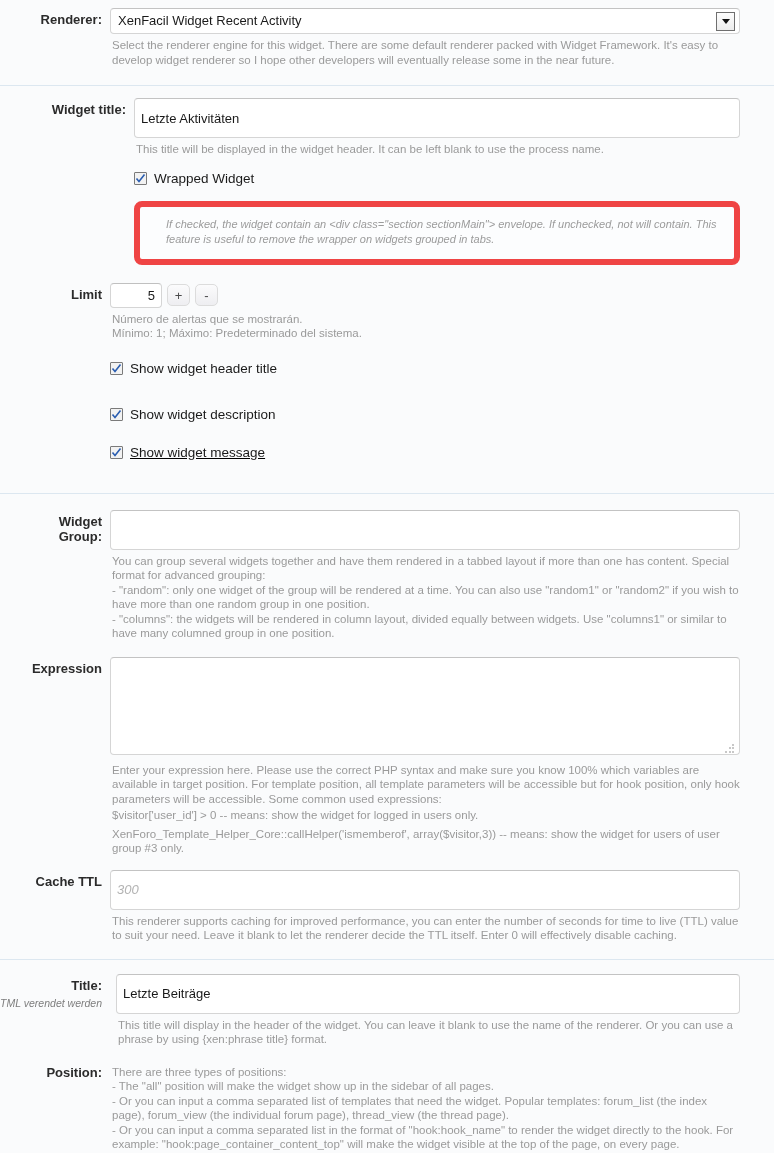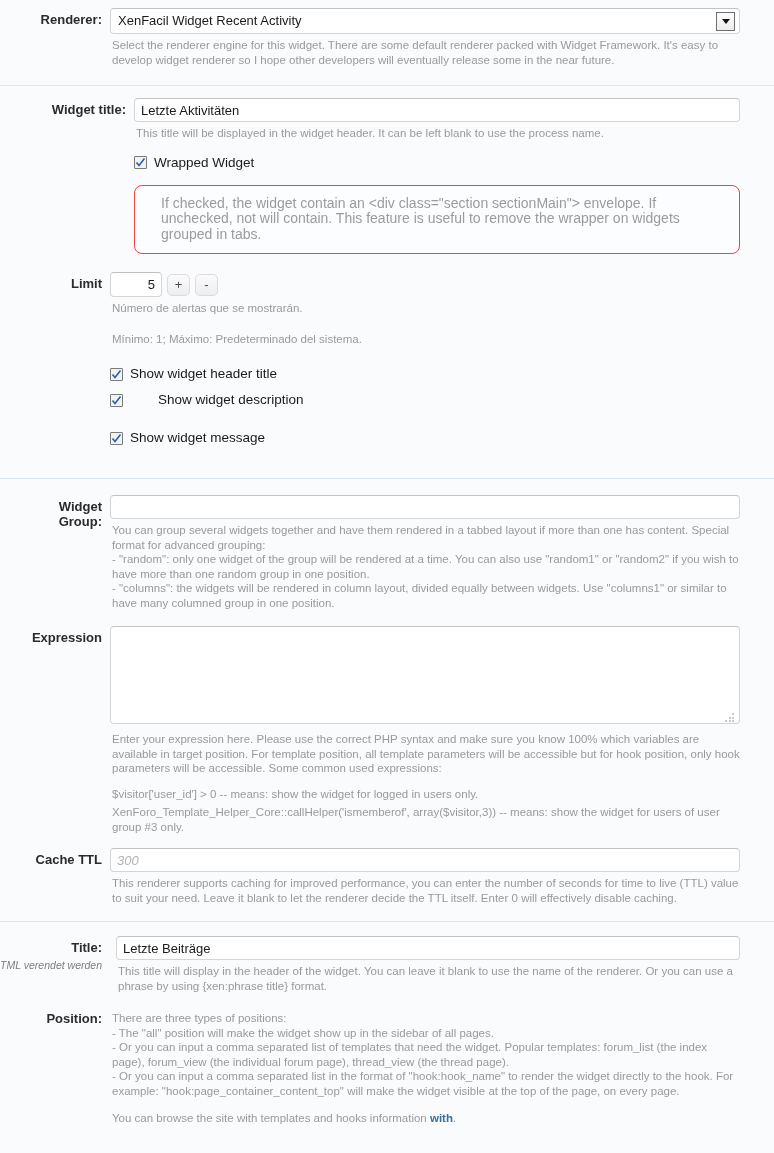"Letzte Aktivitäten" input.txt, textarea.txt { height: 24px -> 40px }
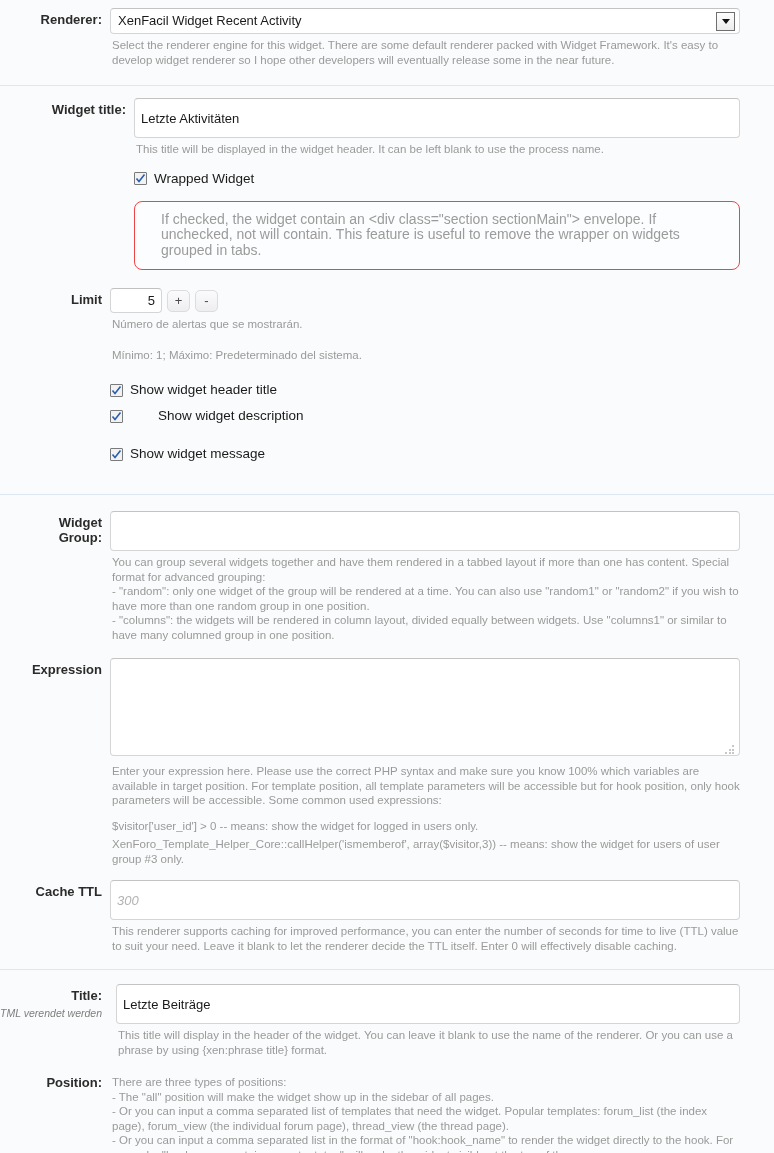"If checked, the widget contain" .infobox { border: 1px solid #ef4444 -> 6px solid #ef4444; font-size: 14px -> 11px; font-style: none -> italic }
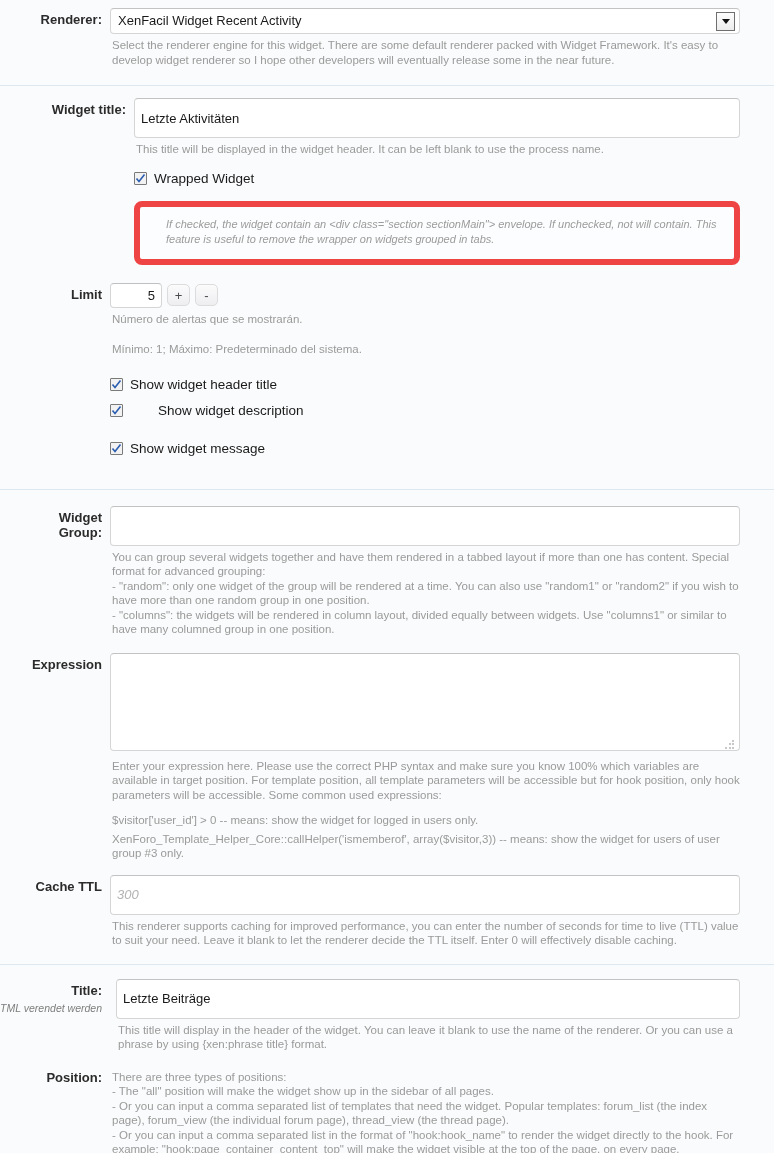"Mínimo: 1; Máximo: Predeterminado del" div.hint { margin-top: 16px -> 0 }
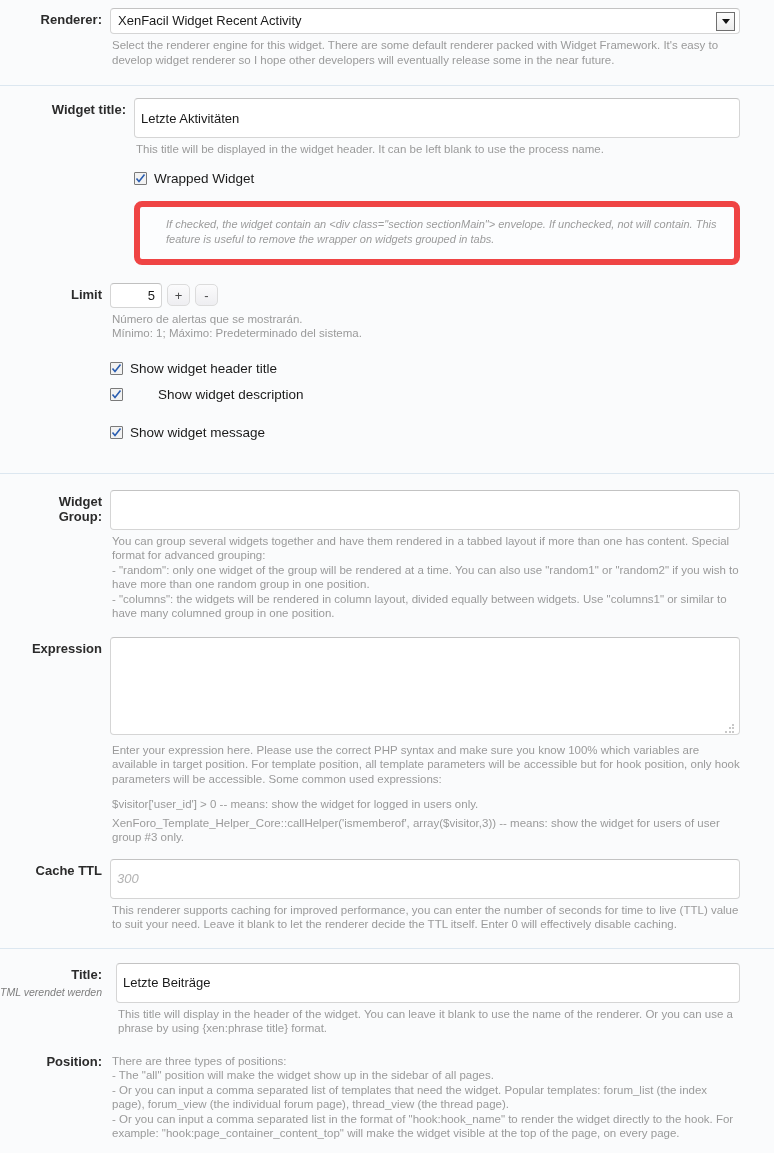"Show widget description" div.cbrow { gap: 28px -> none; margin-top: 10px -> 30px }
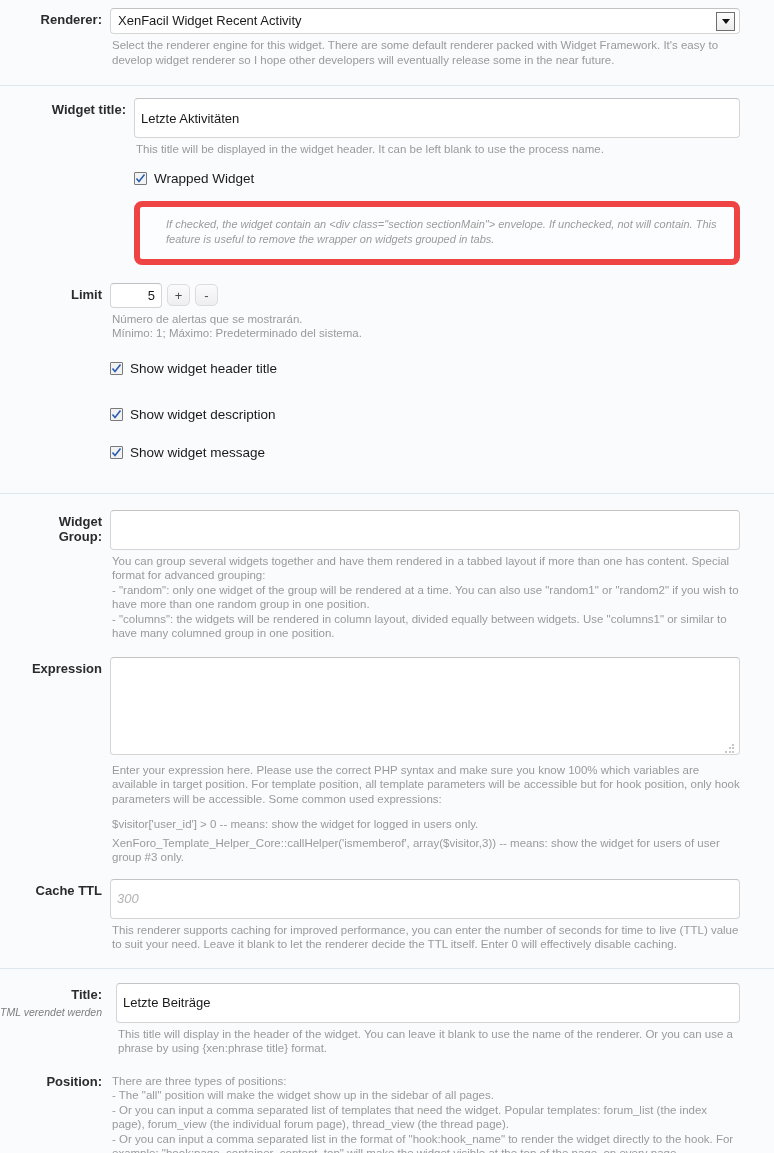"Show widget message" div.cbrow { text-decoration: none -> underline }
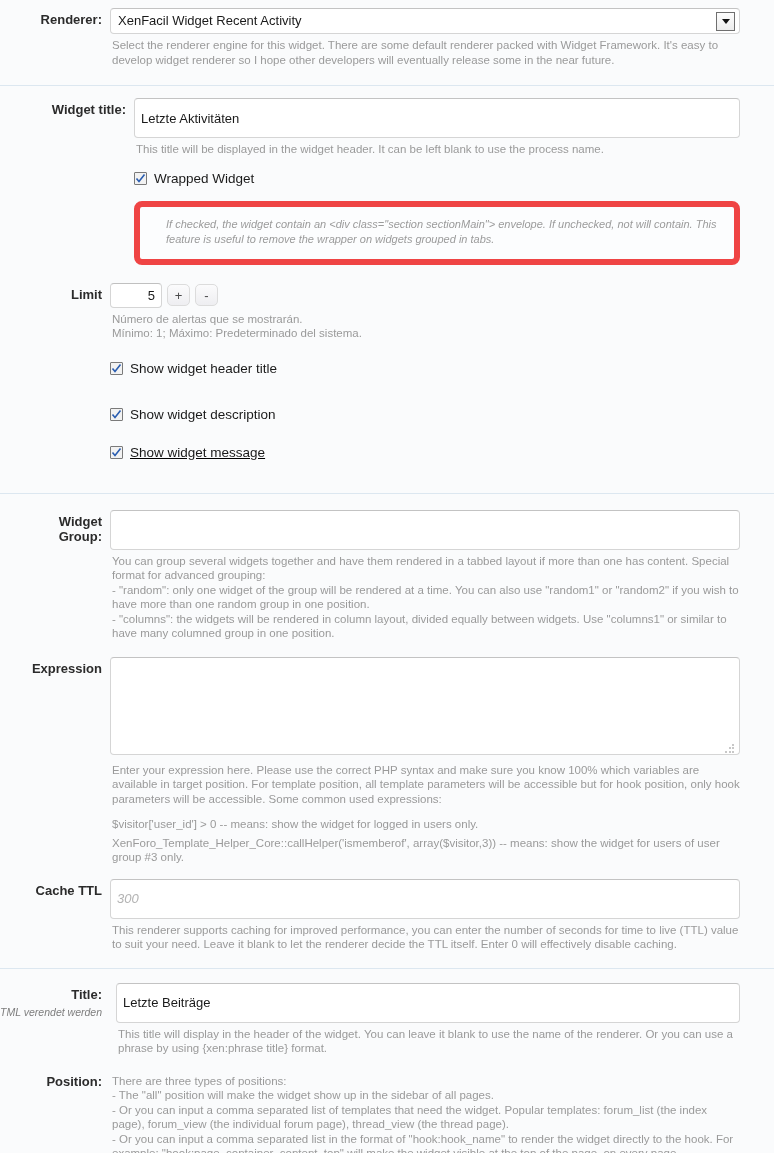"$visitor['user_id'] > 0 -- means:" div.hint { margin-top: 11px -> 2px }
